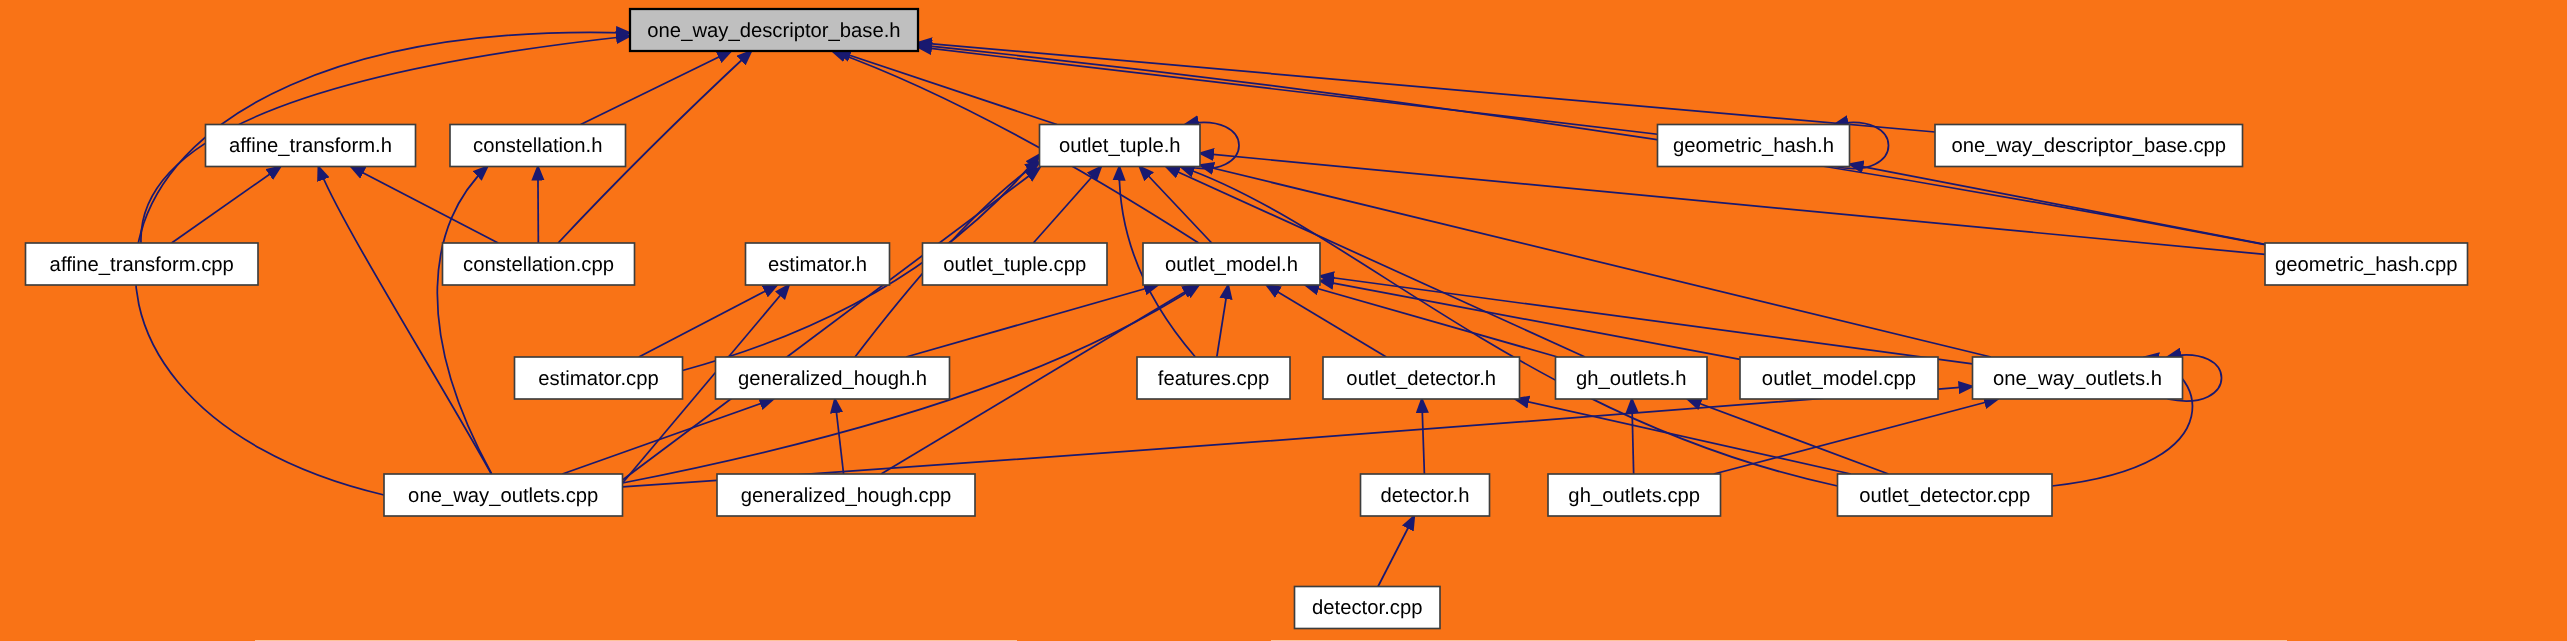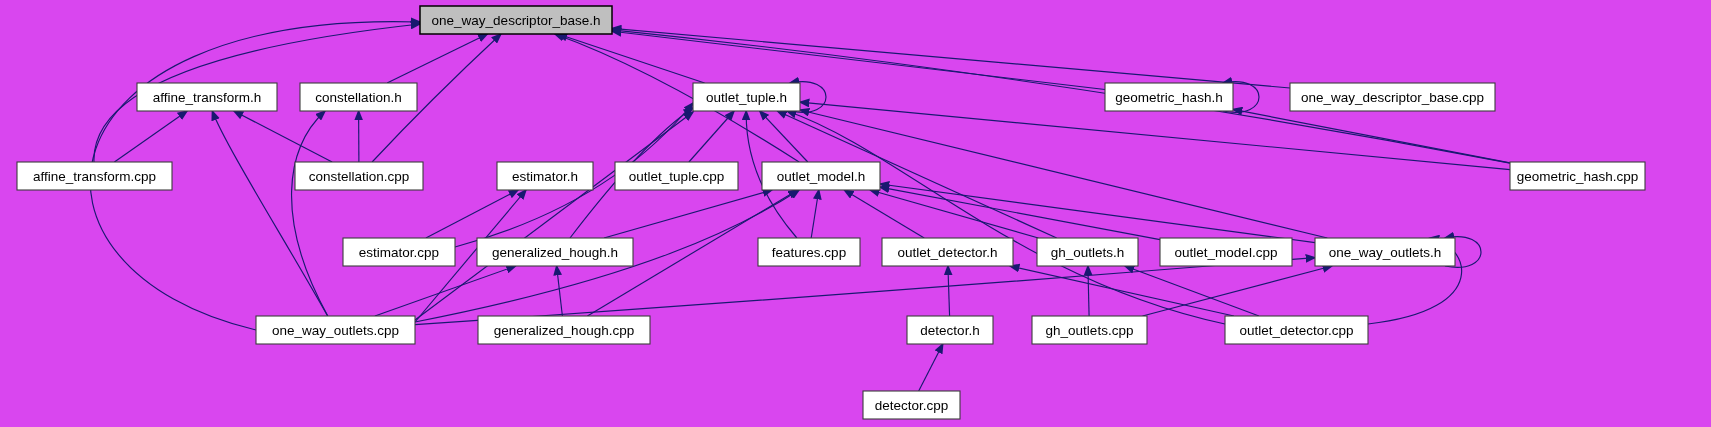"one_way_descriptor_base.h" #stage { background: #d946ef -> #f97316 }
